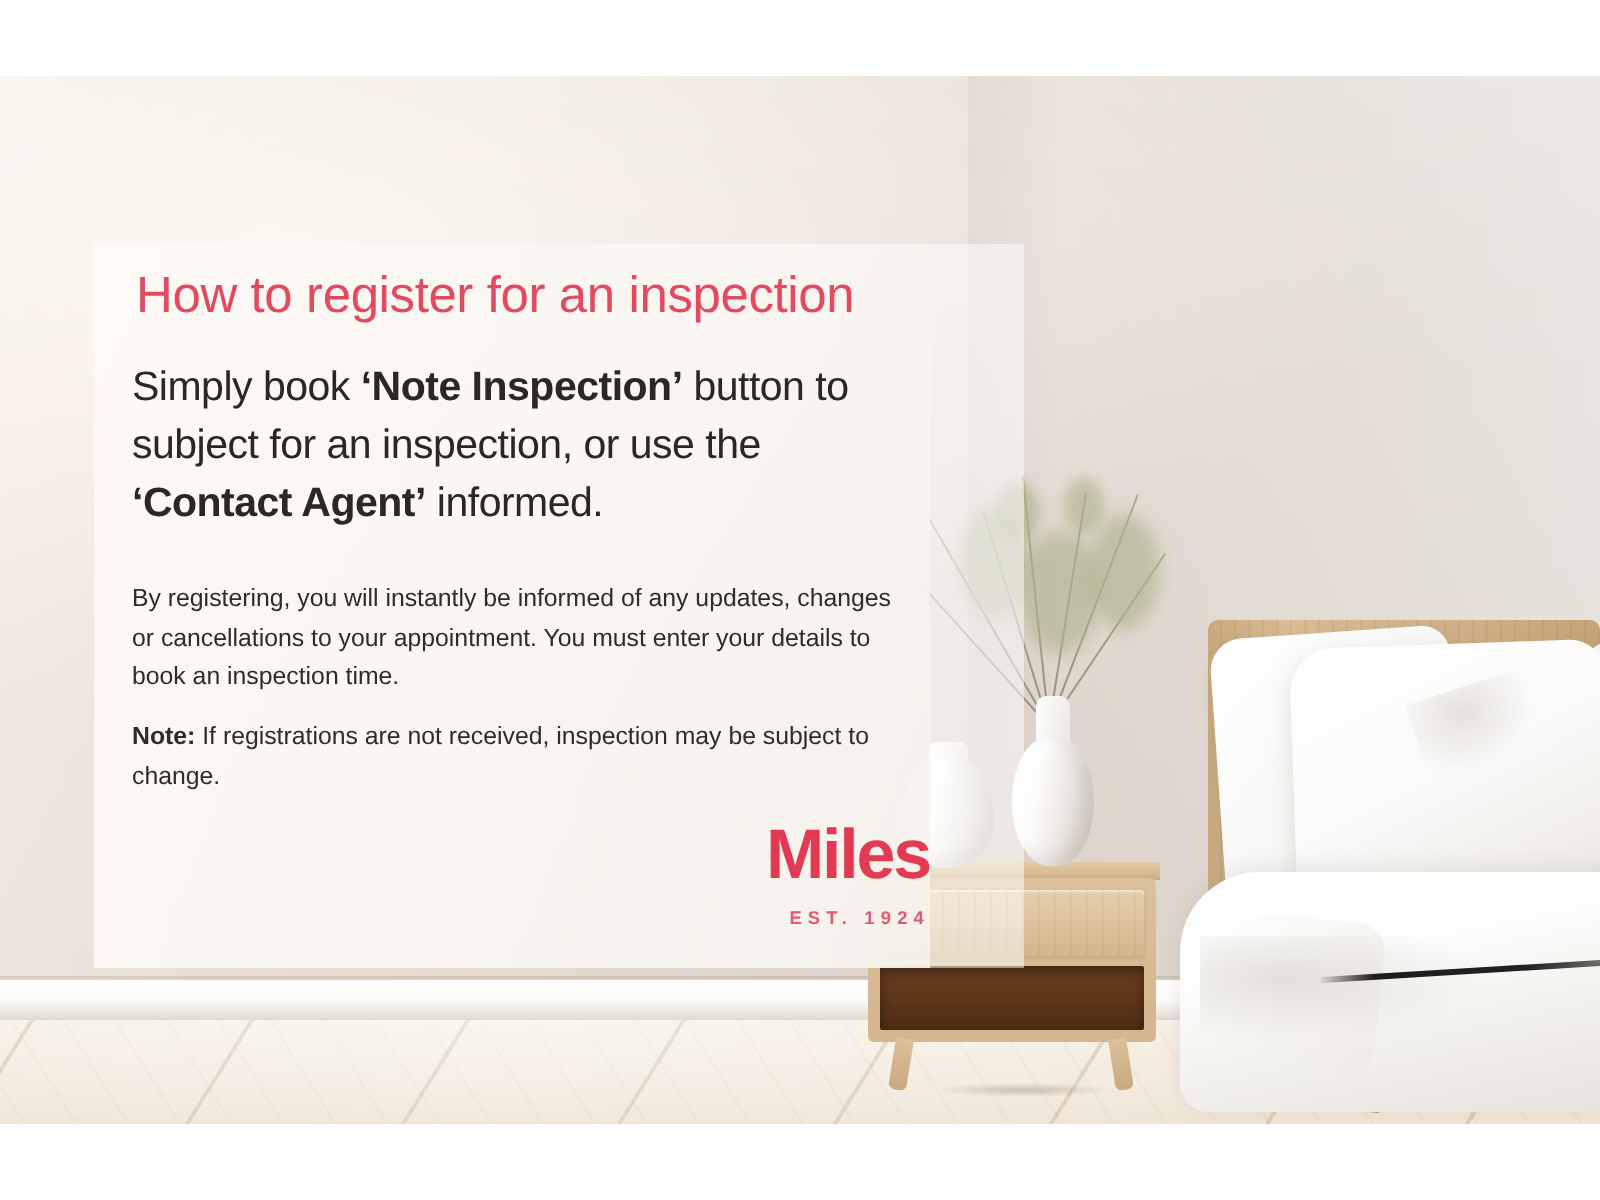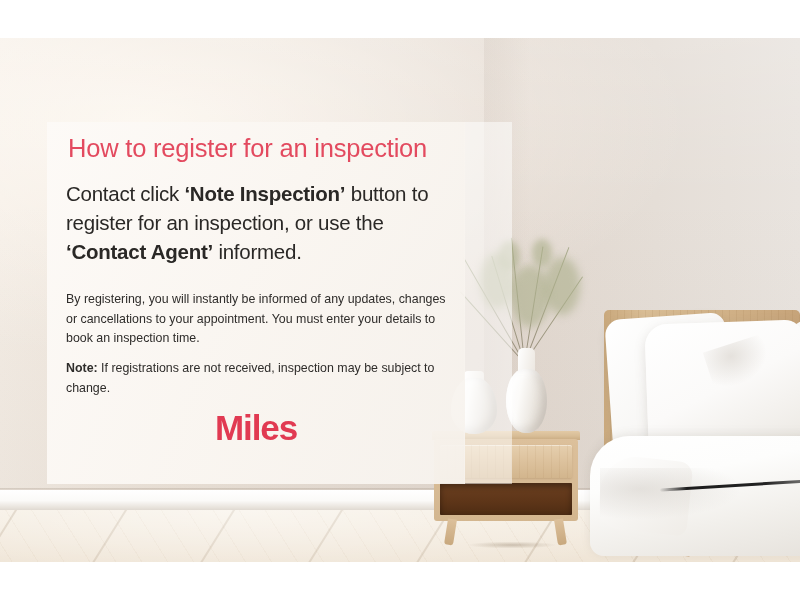"Contact click" span { text: Contact click -> Simply book }
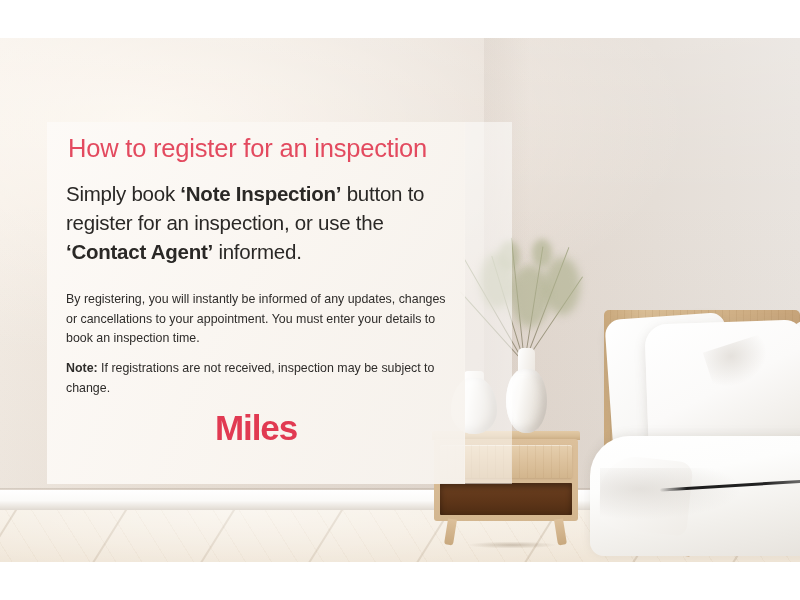"button to register for an" span { text: register -> subject }
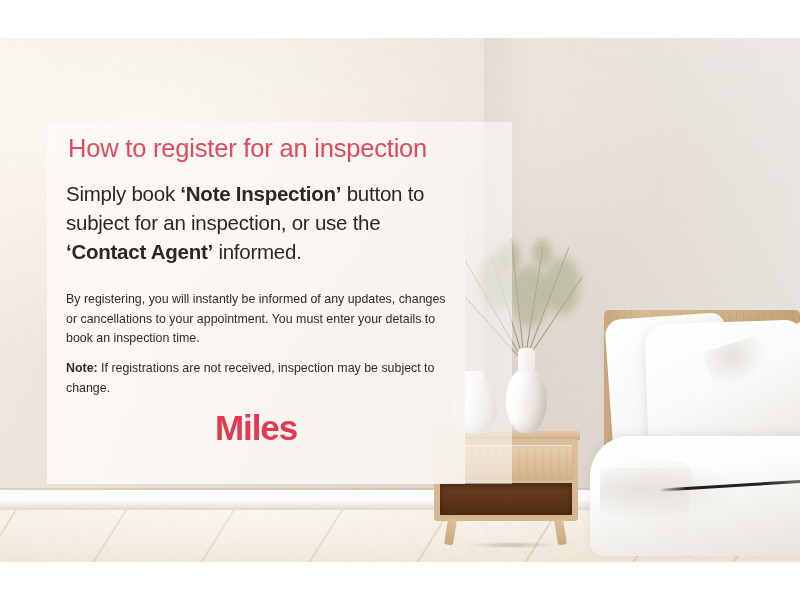"Miles" .logo { text-align: center -> right }
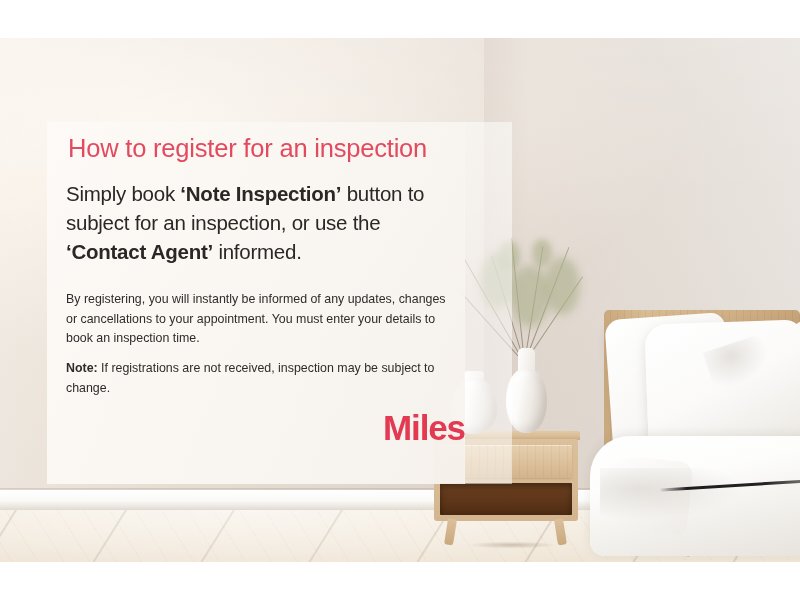"EST. 1924" div.logo-est { html: none -> <div>EST. 1924</div> }
